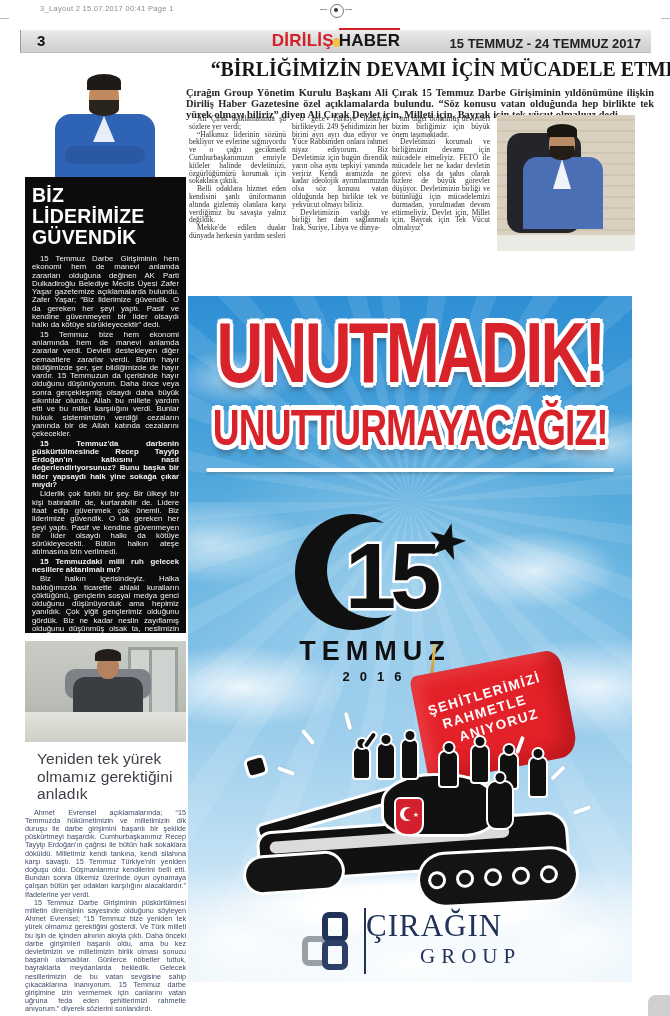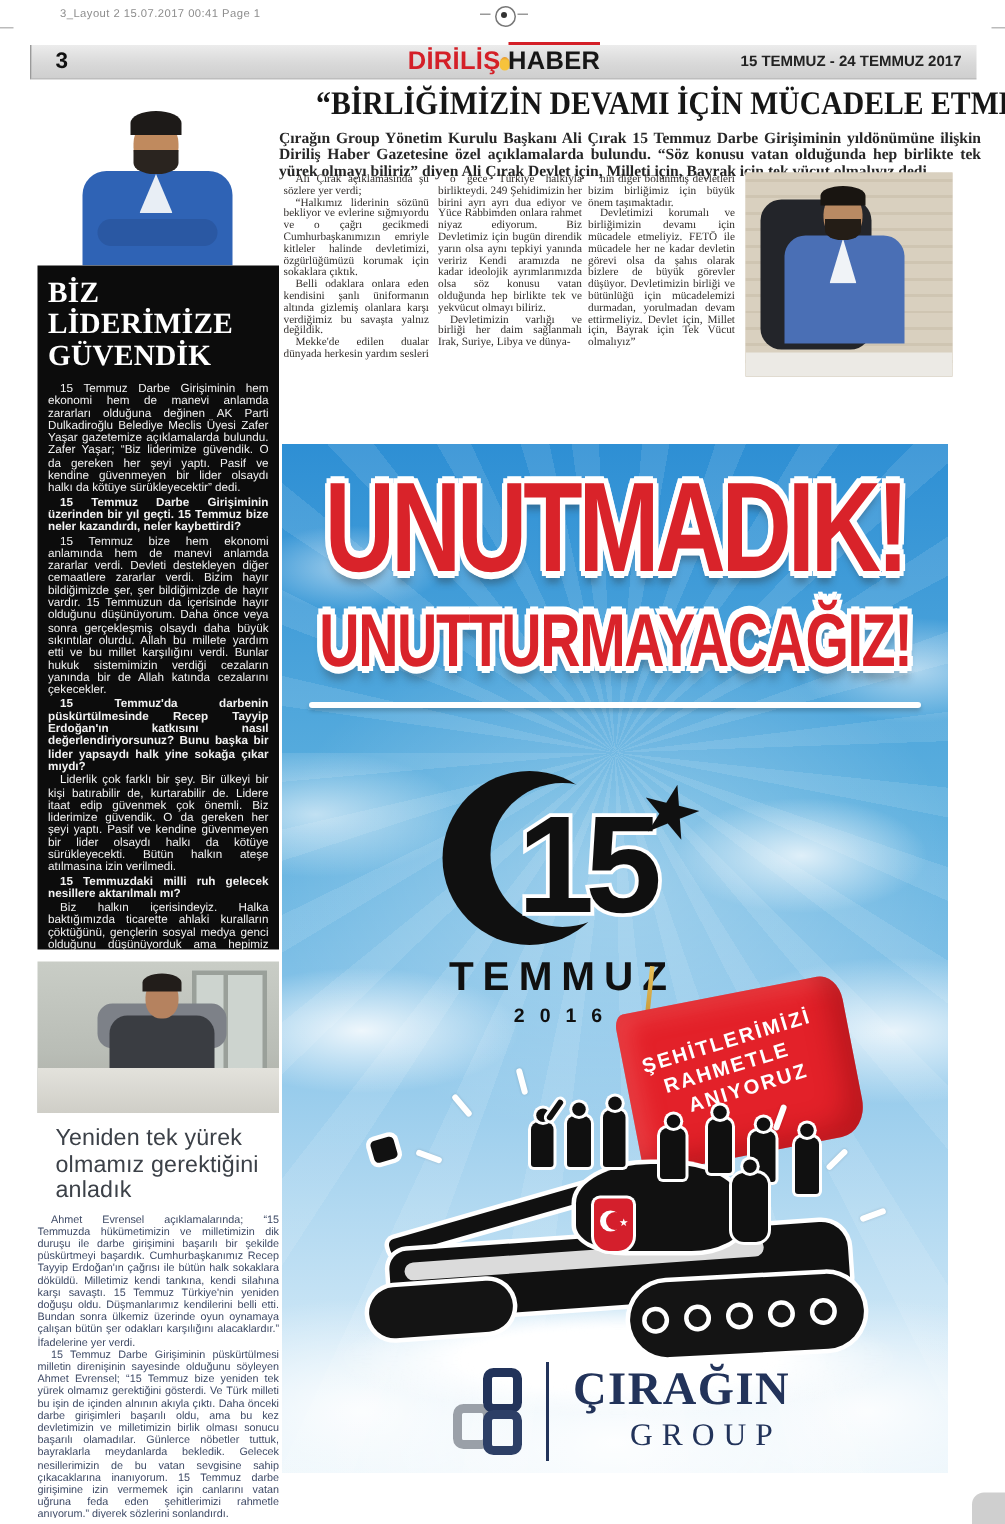"15 TEMMUZ - 24 TEMMUZ" .date-range { font-size: 10px -> 13px }
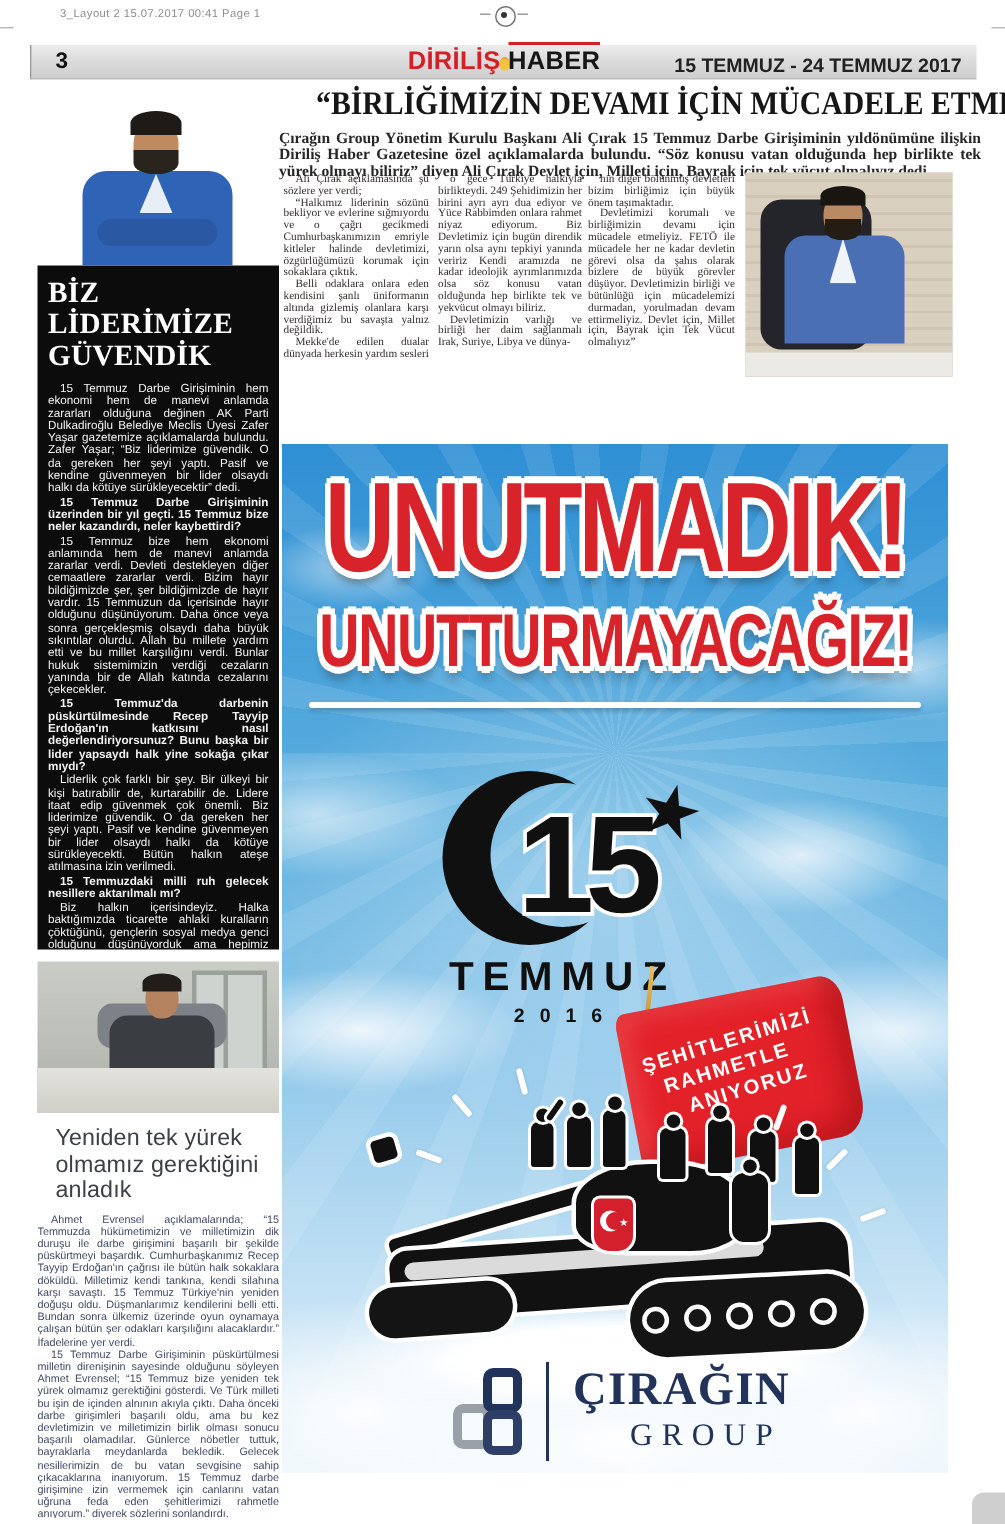"BİZ LİDERİMİZE GÜVENDİK" .black-box h2 { font-family: Liberation Serif, serif -> none }
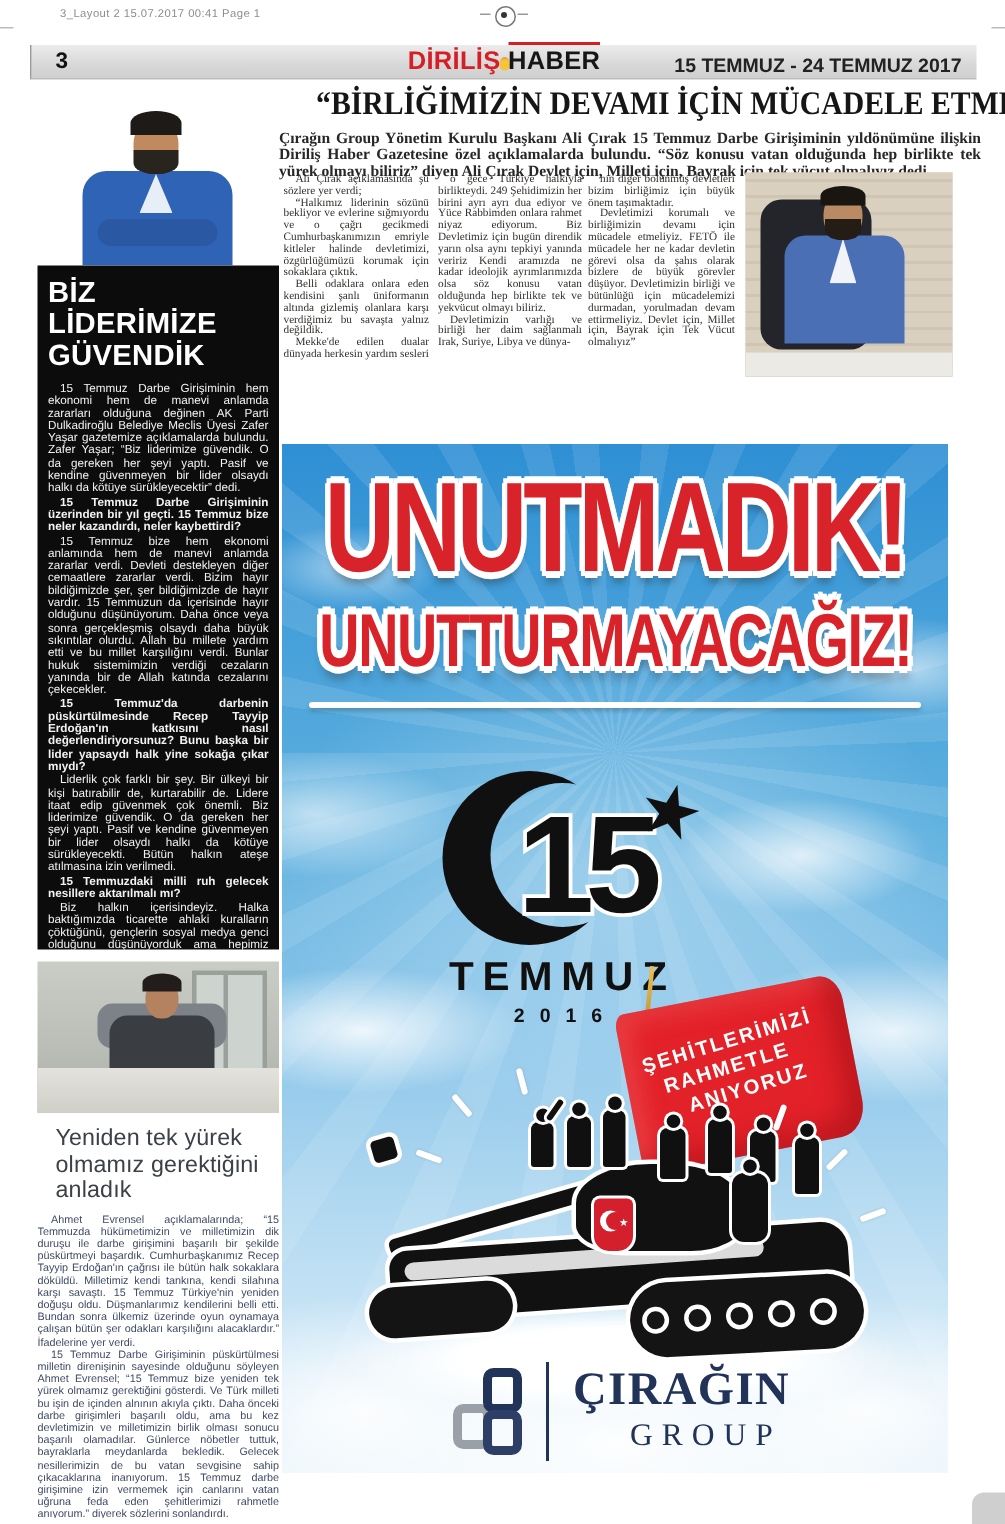"Belli odaklara onlara eden kendisini" p { text: onlara -> hizmet }
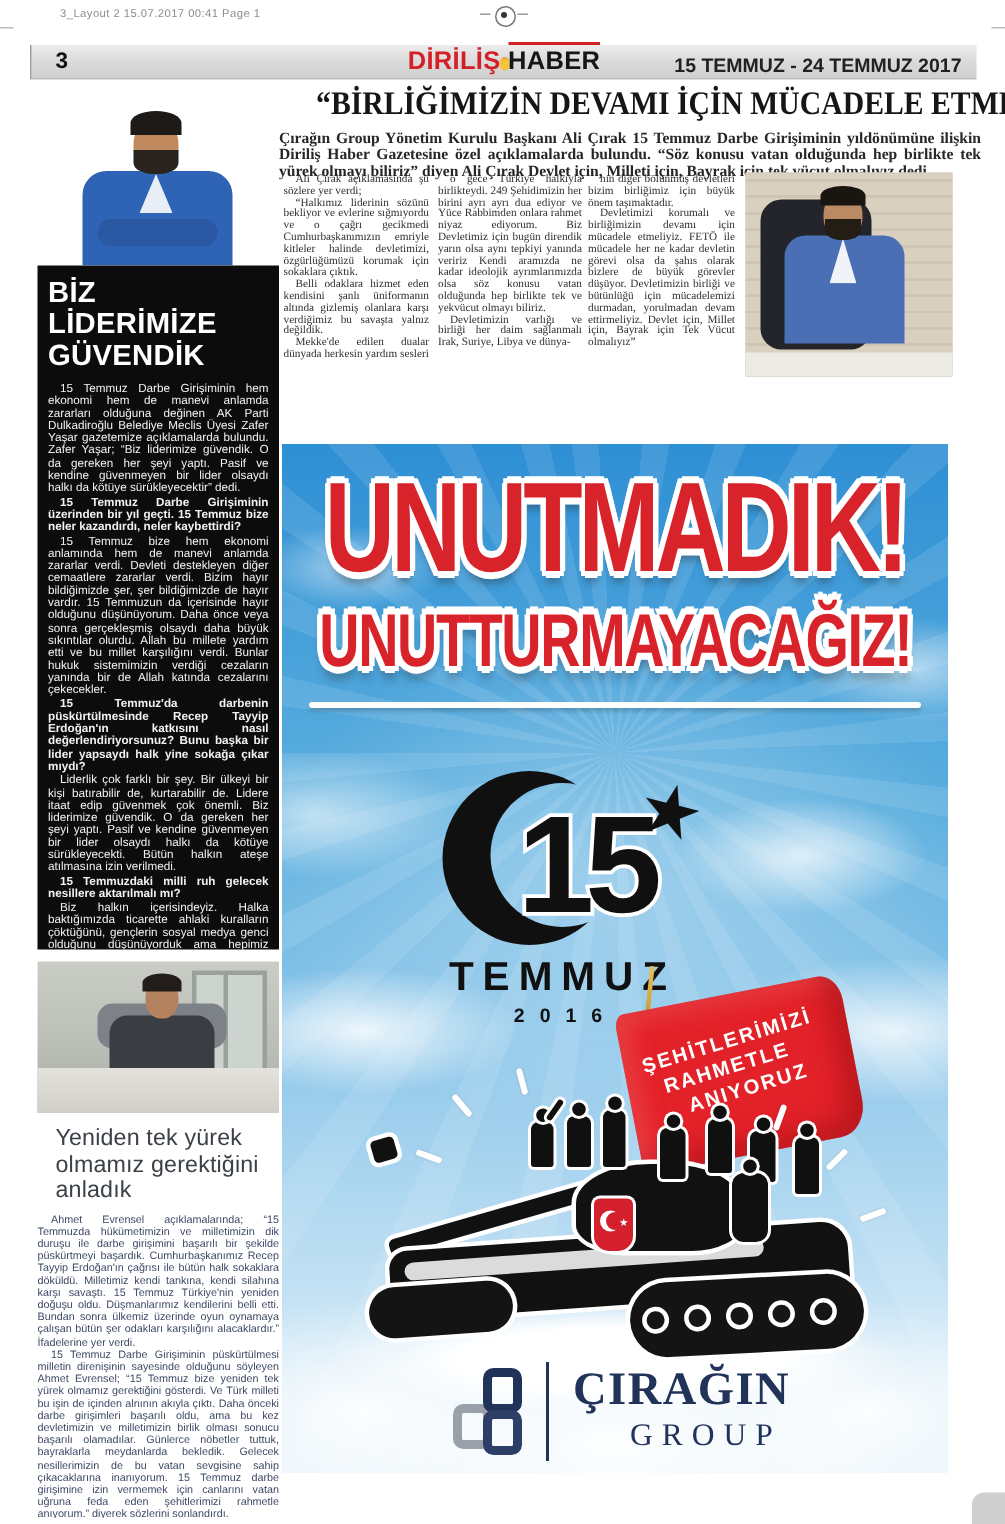"15 Temmuz Darbe Girişiminin üzerinden" p.q { html: <p>15 Temmuz Darbe Girişiminin üzerinden bir yıl geçti. 15 Temmuz bize neler kazandırdı, neler kaybettirdi?</p> -> none }
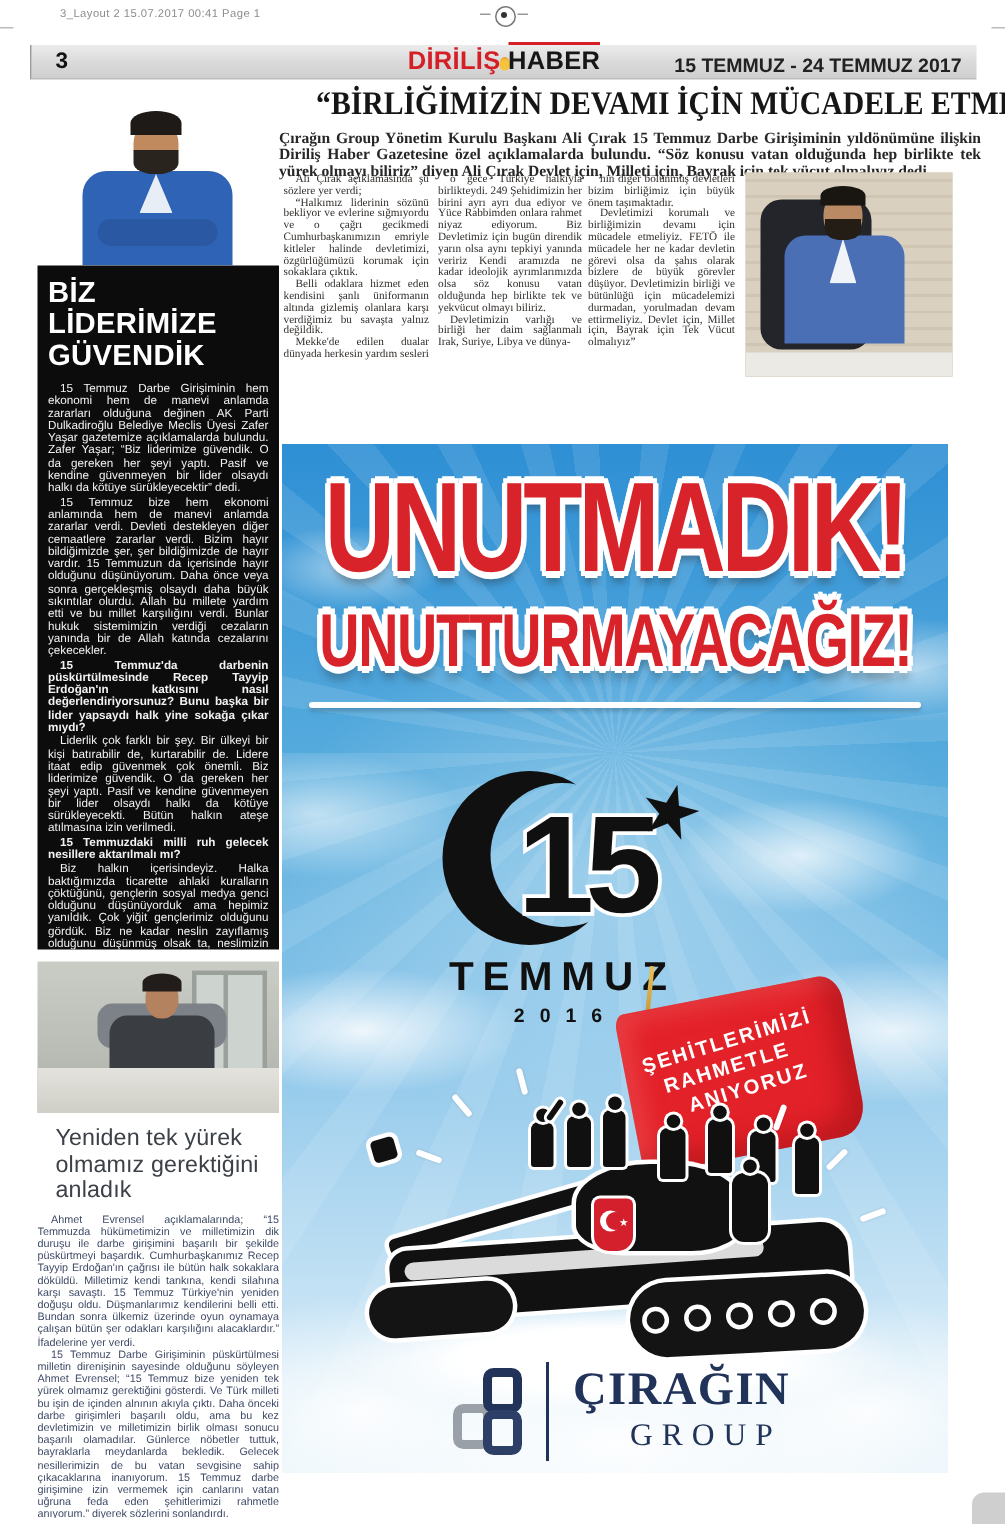"ÇIRAĞIN" .brand-name { font-weight: 700 -> 400; left: 194px -> 178px }
